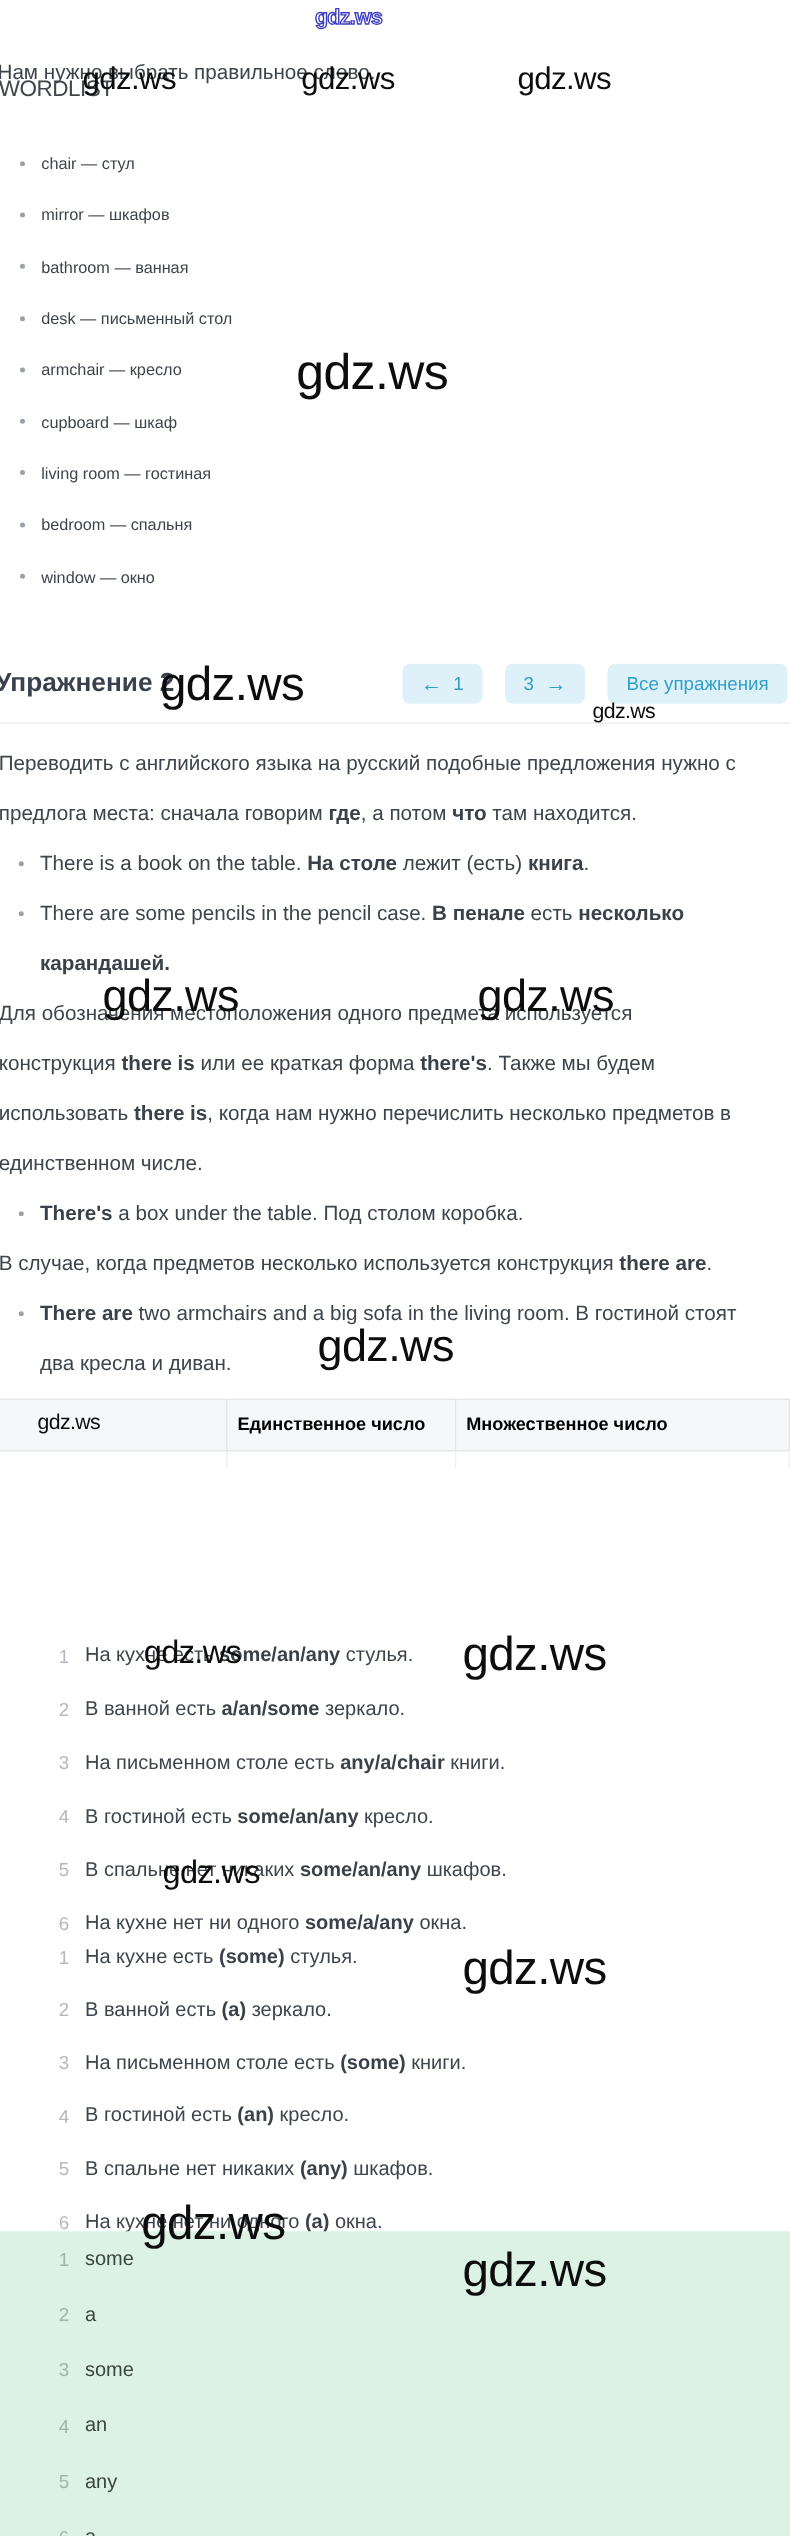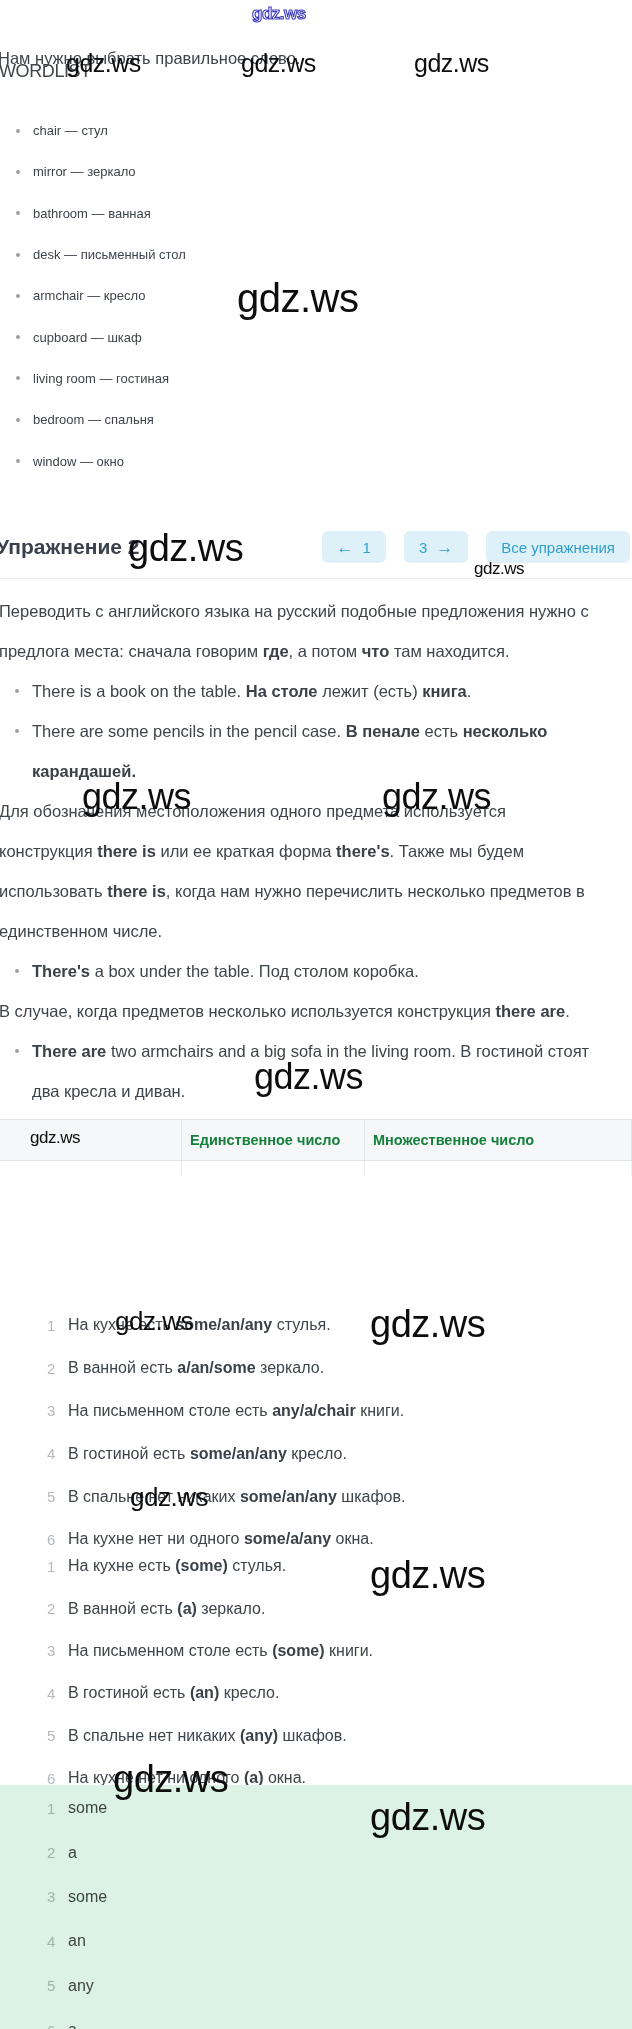"mirror — зеркало" span { text: зеркало -> шкафов }
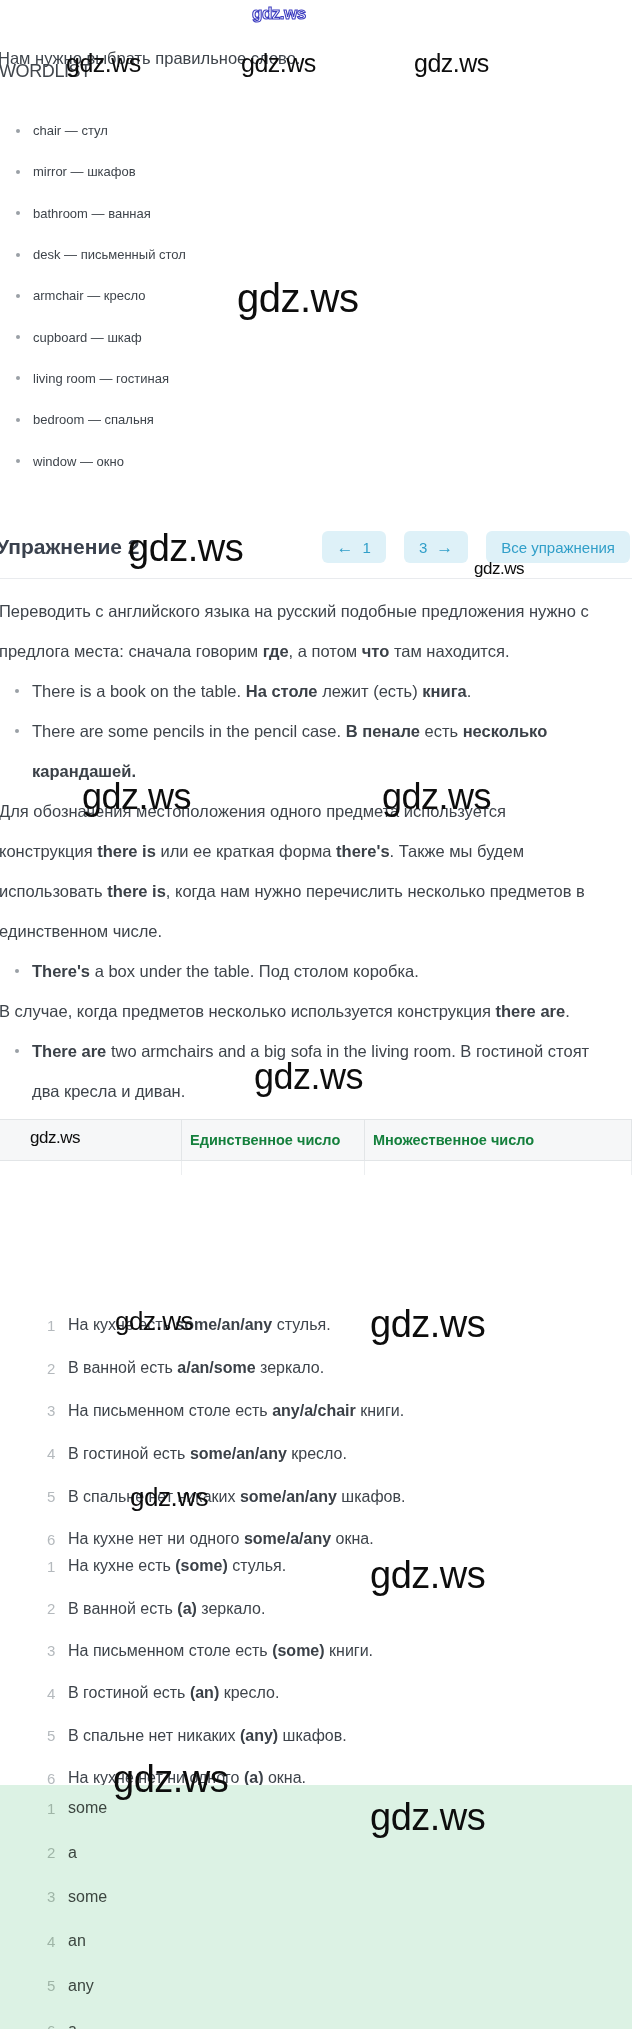"Единственное число" table.grid th { color: #15803d -> #000000 }
